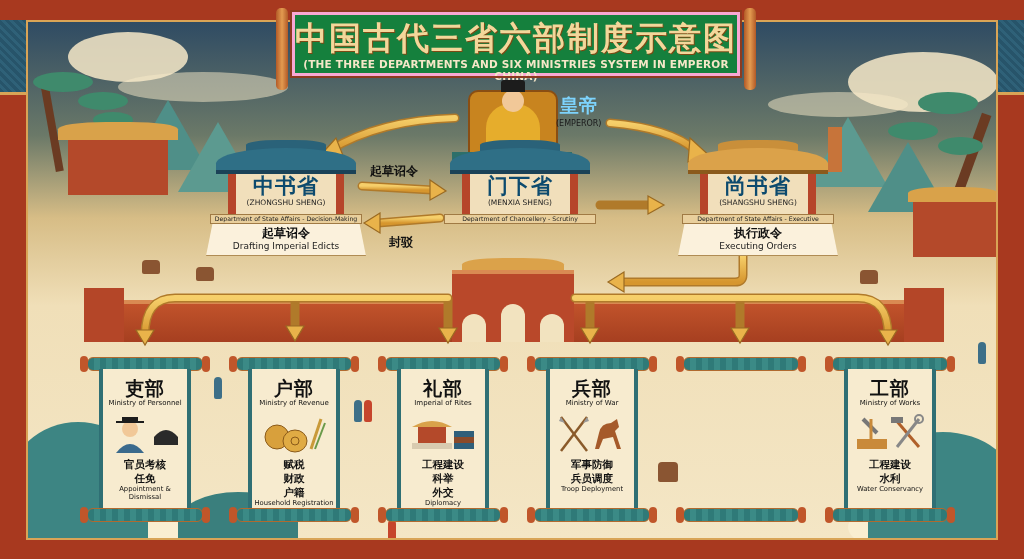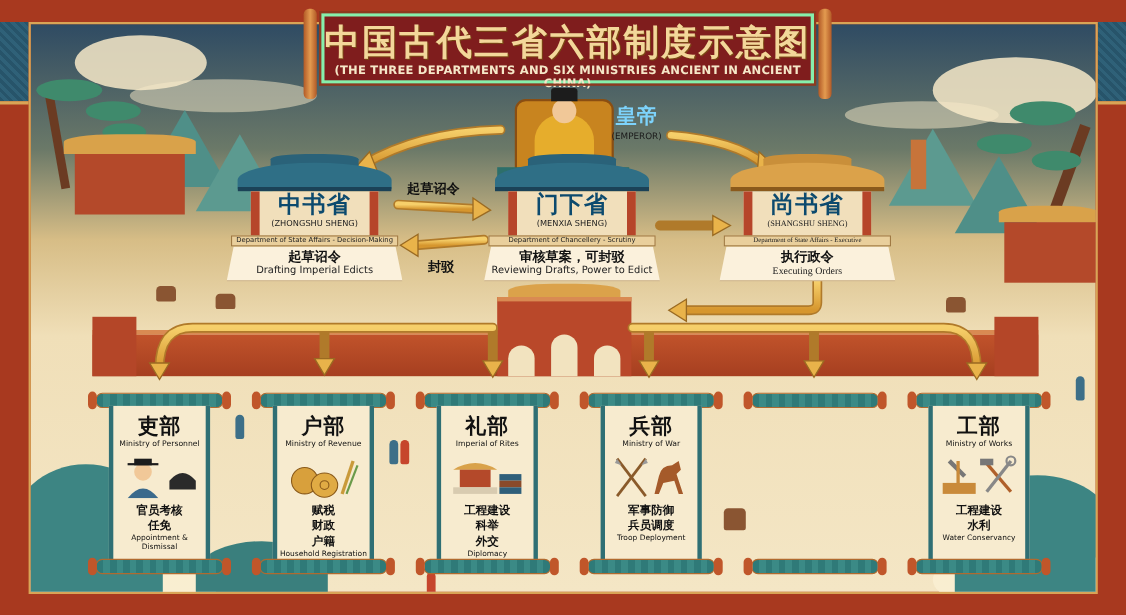"中国古代三省六部制度示意图" .title-box { background: #7f1d1d -> #15803d; border: 3px solid #86efac -> 3px solid #f9a8d4 }
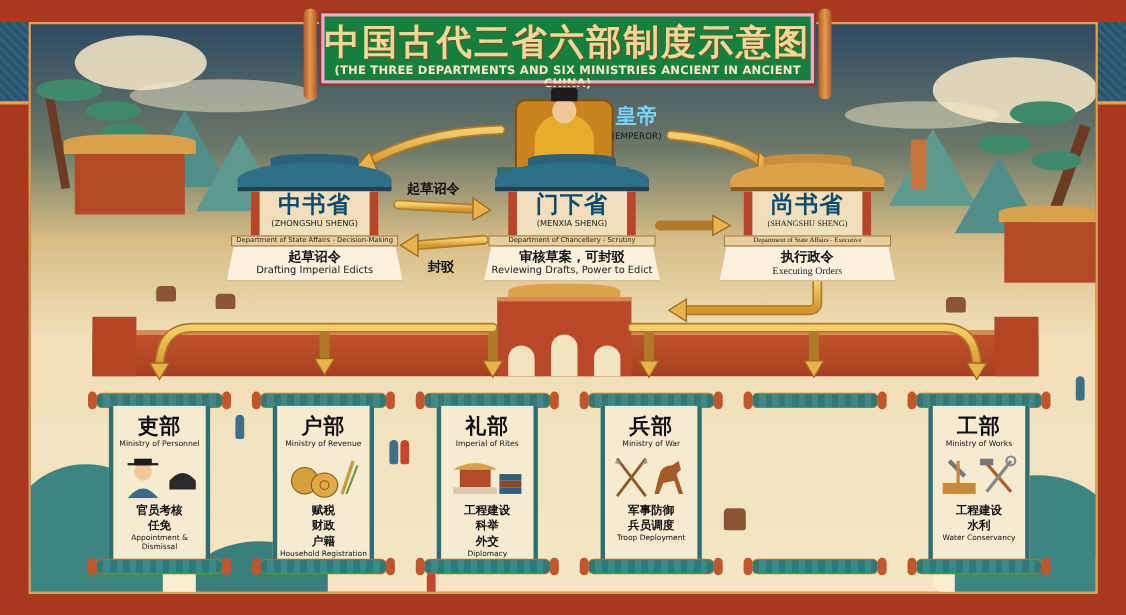"(THE THREE DEPARTMENTS AND SIX" div.title-en { text: ANCIENT IN ANCIENT -> SYSTEM IN EMPEROR }
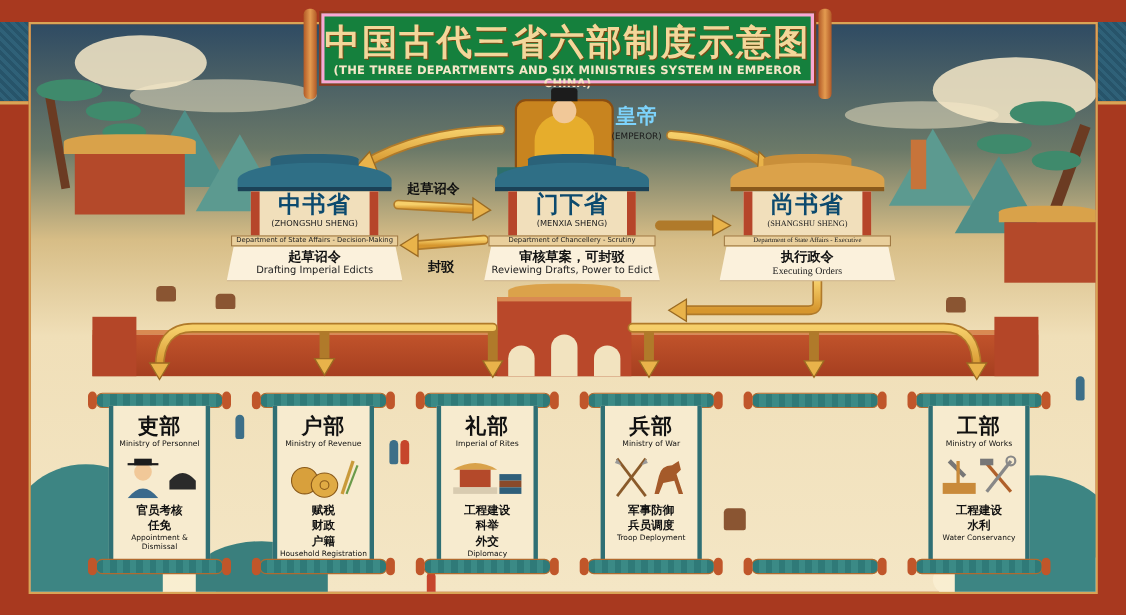"尚书省" div.dept { font-family: Liberation Serif, serif -> none; left: 654px -> 678px }
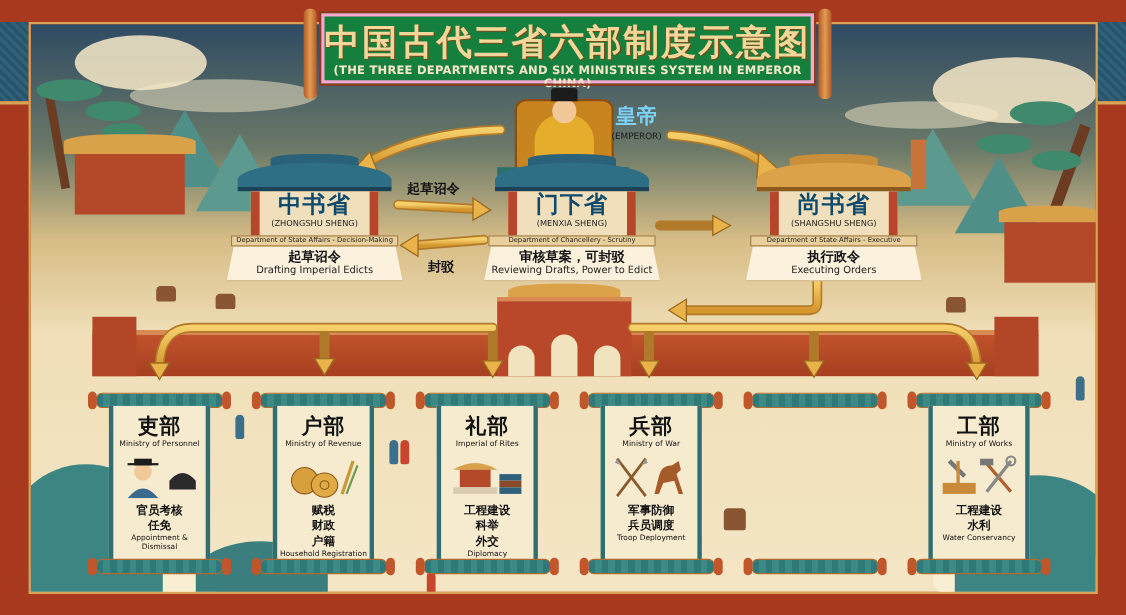"审核草案，可封驳" div.dept-scroll { html: <div> <div>审核草案，可封驳</div> <div>Reviewing Drafts, Power to Edict</div> </div> -> none }
